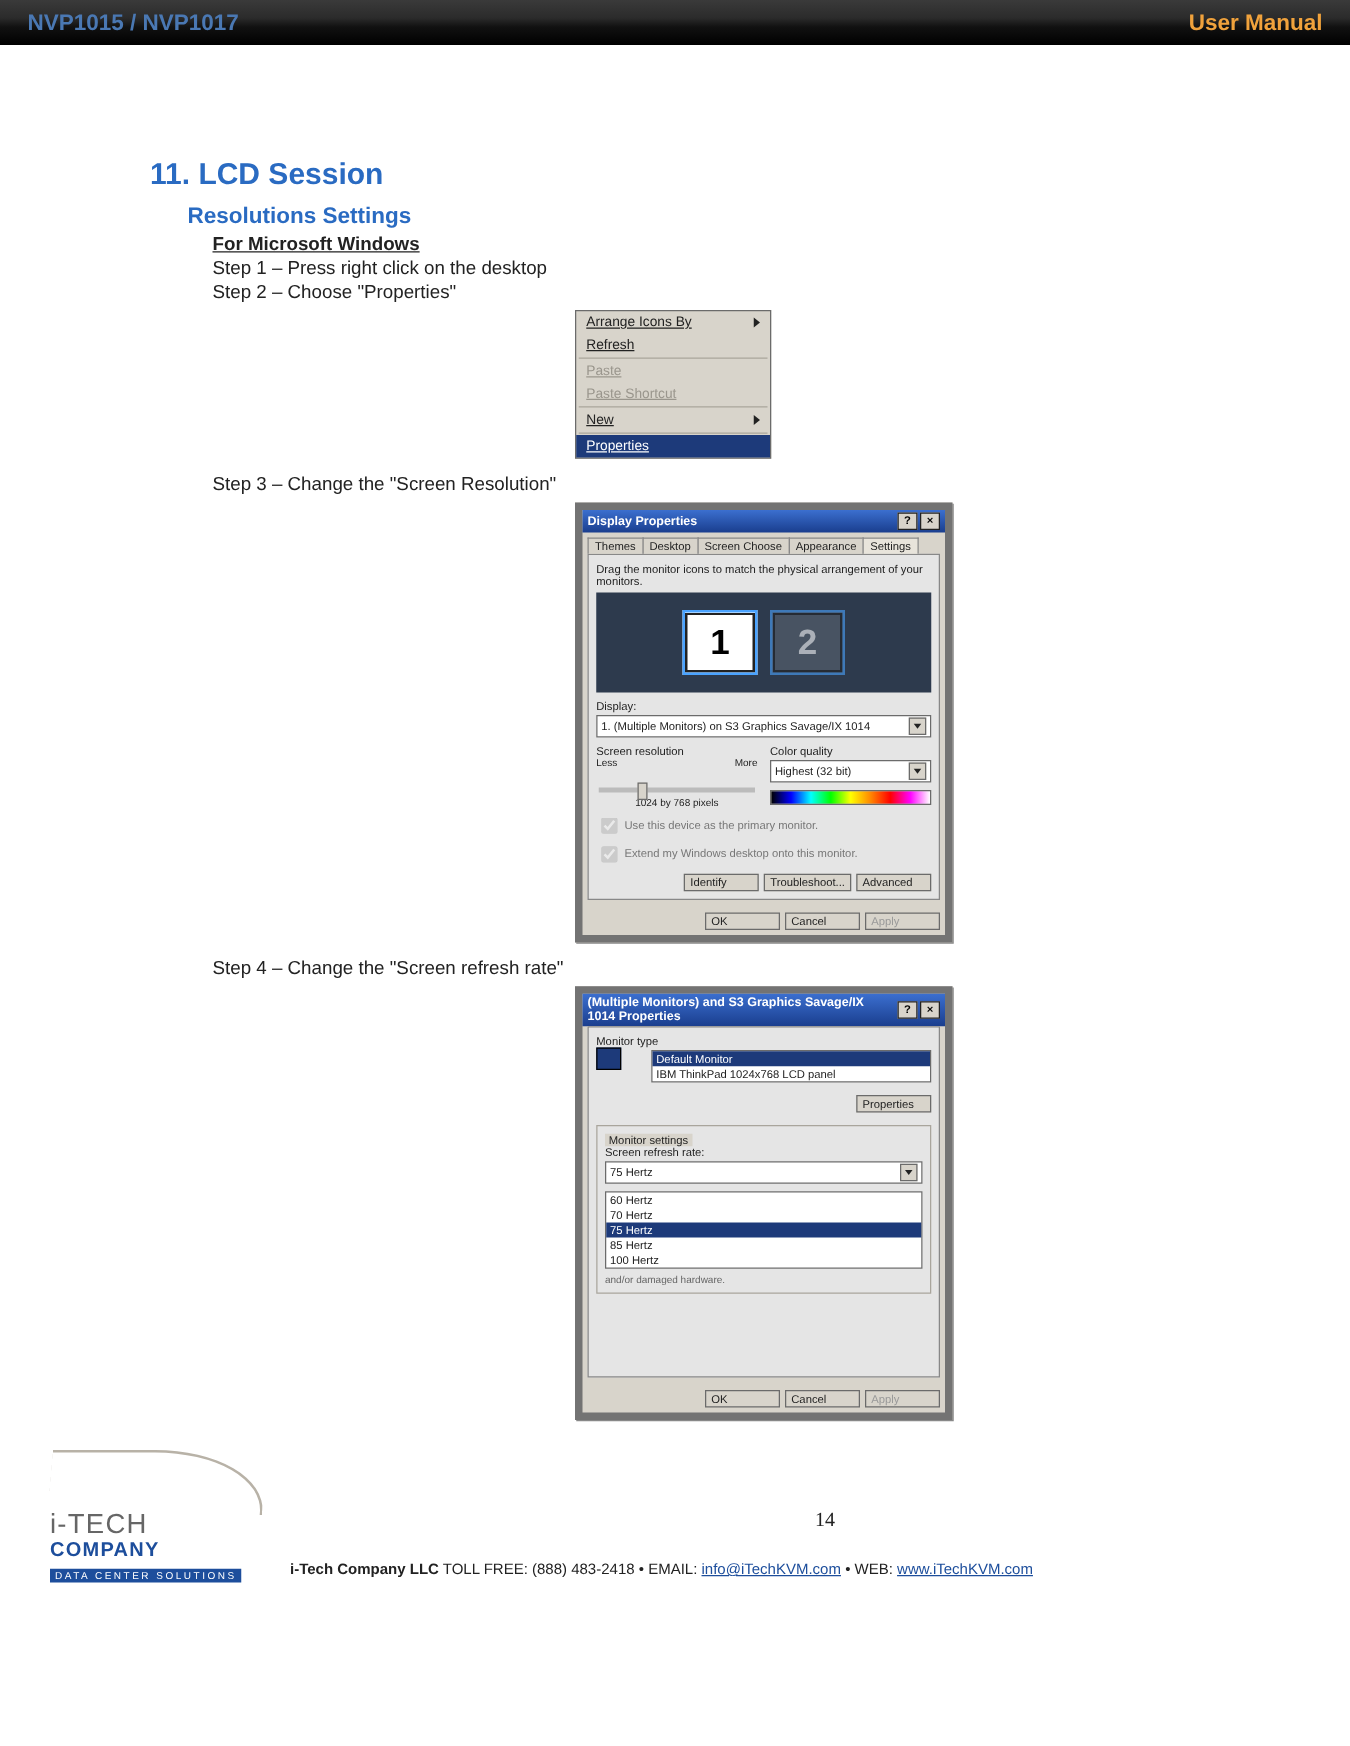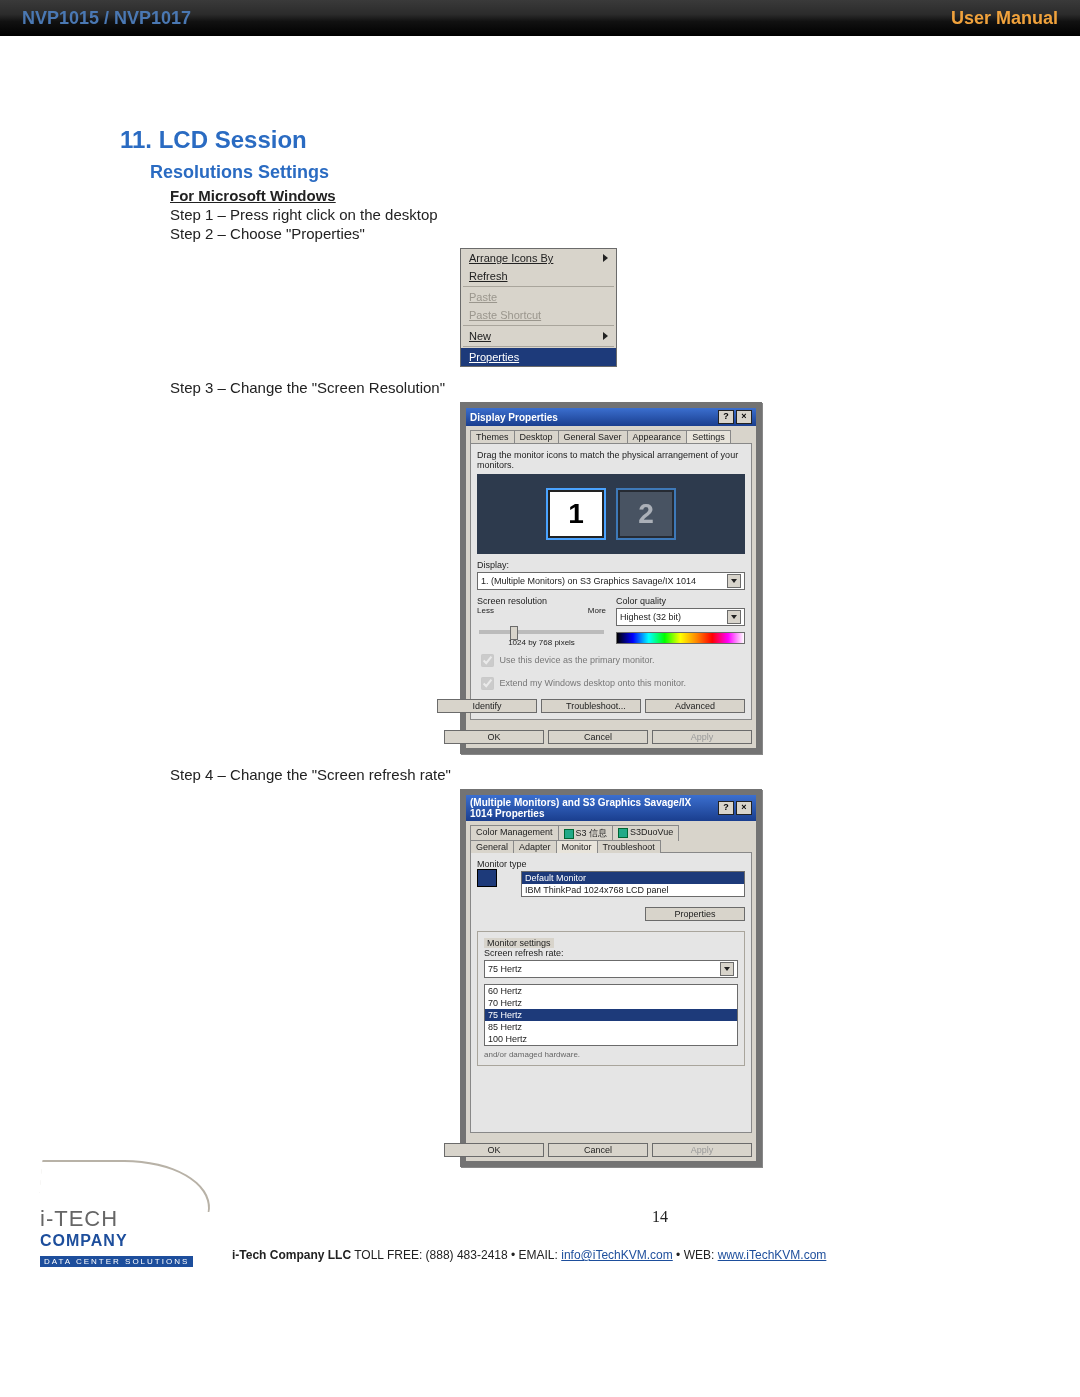"General Saver" div.tab { text: General Saver -> Screen Choose }
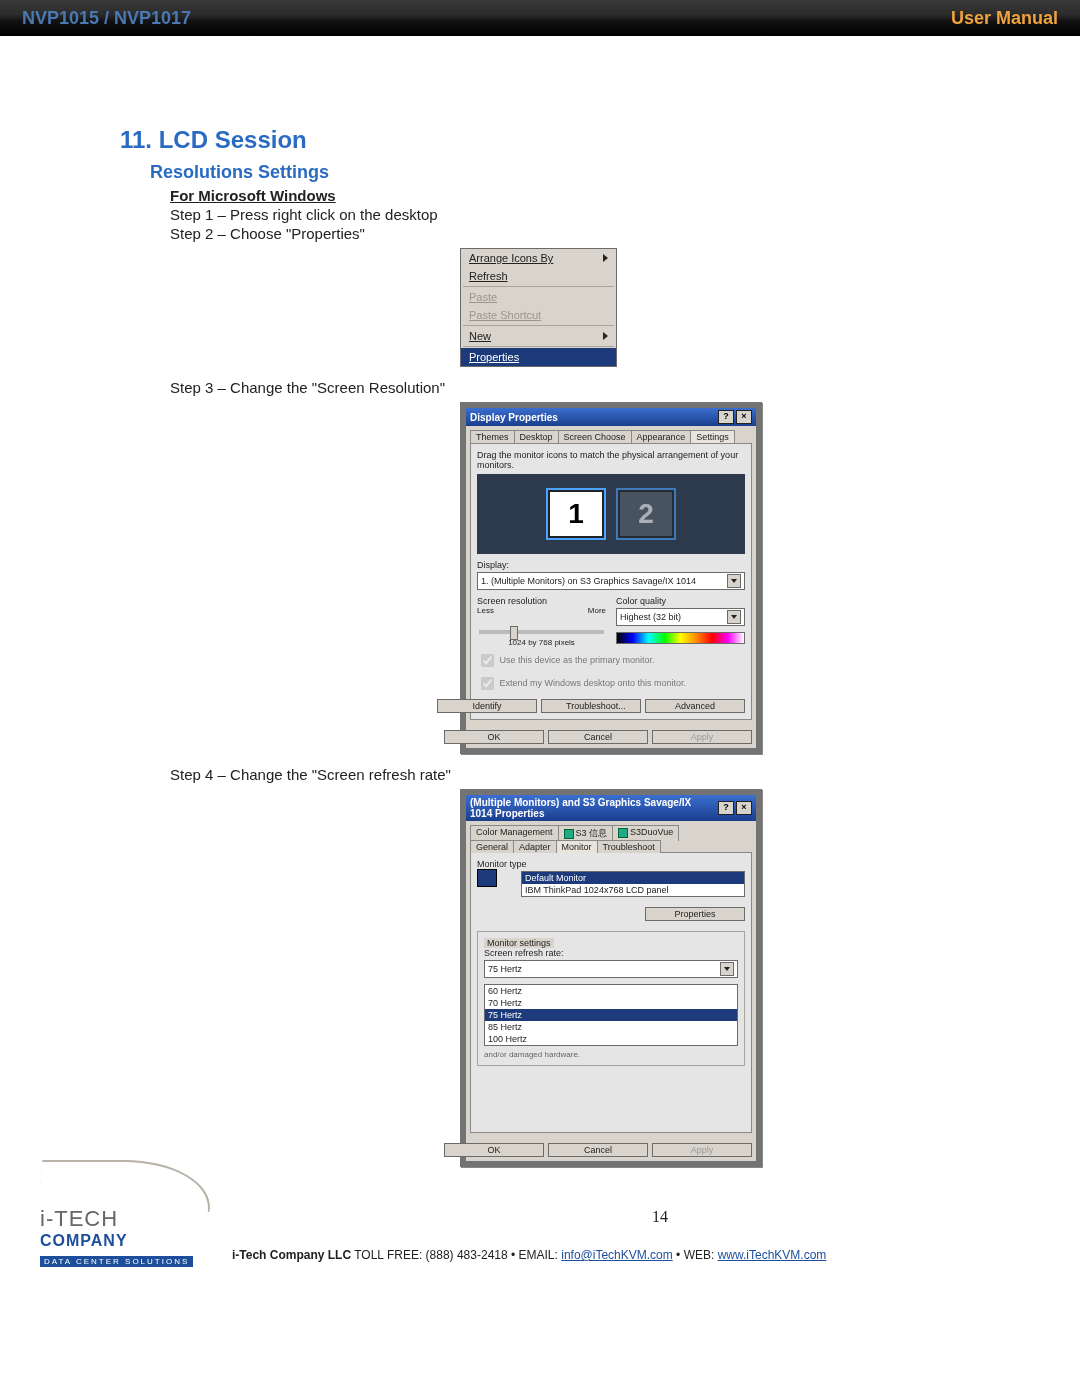"Identify" .wbtn { padding: 1px 24px -> 1px 4px; text-align: center -> left }
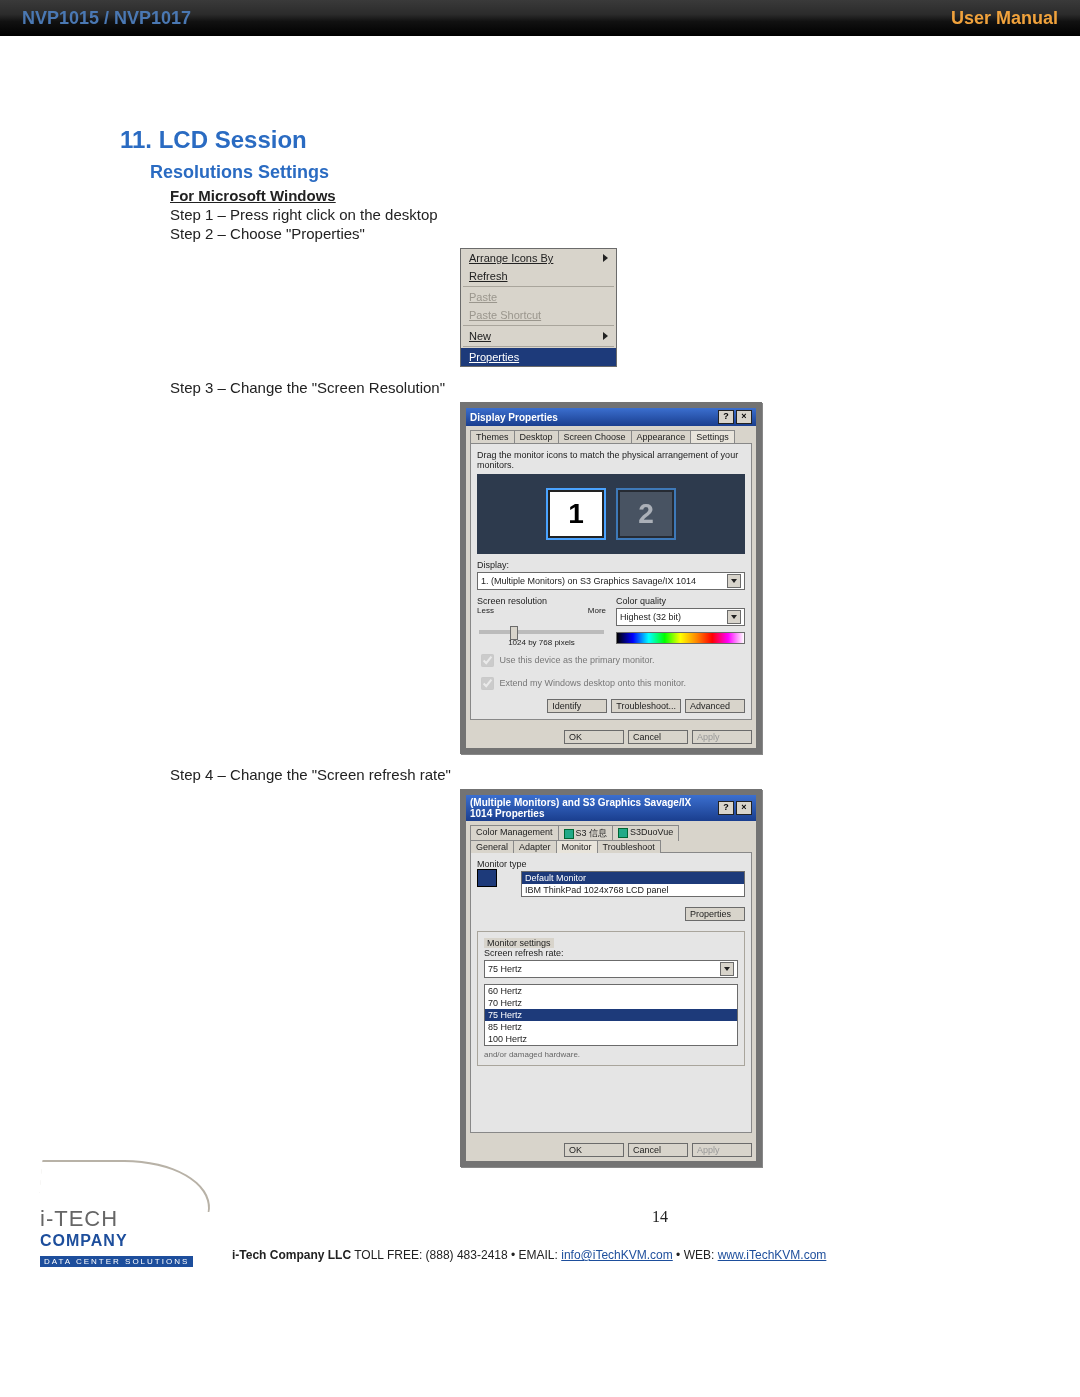"Color Management" div.tabs { html: <div> <div>Color Management</div> <div><span></span><span>S3 信息</span></div> <div><span></span><span>S3DuoVue</span></div> <div></div> <div>General</div> <div>Adapter</div> <div>Monitor</div> <div>Troubleshoot</div> </div> -> none }
